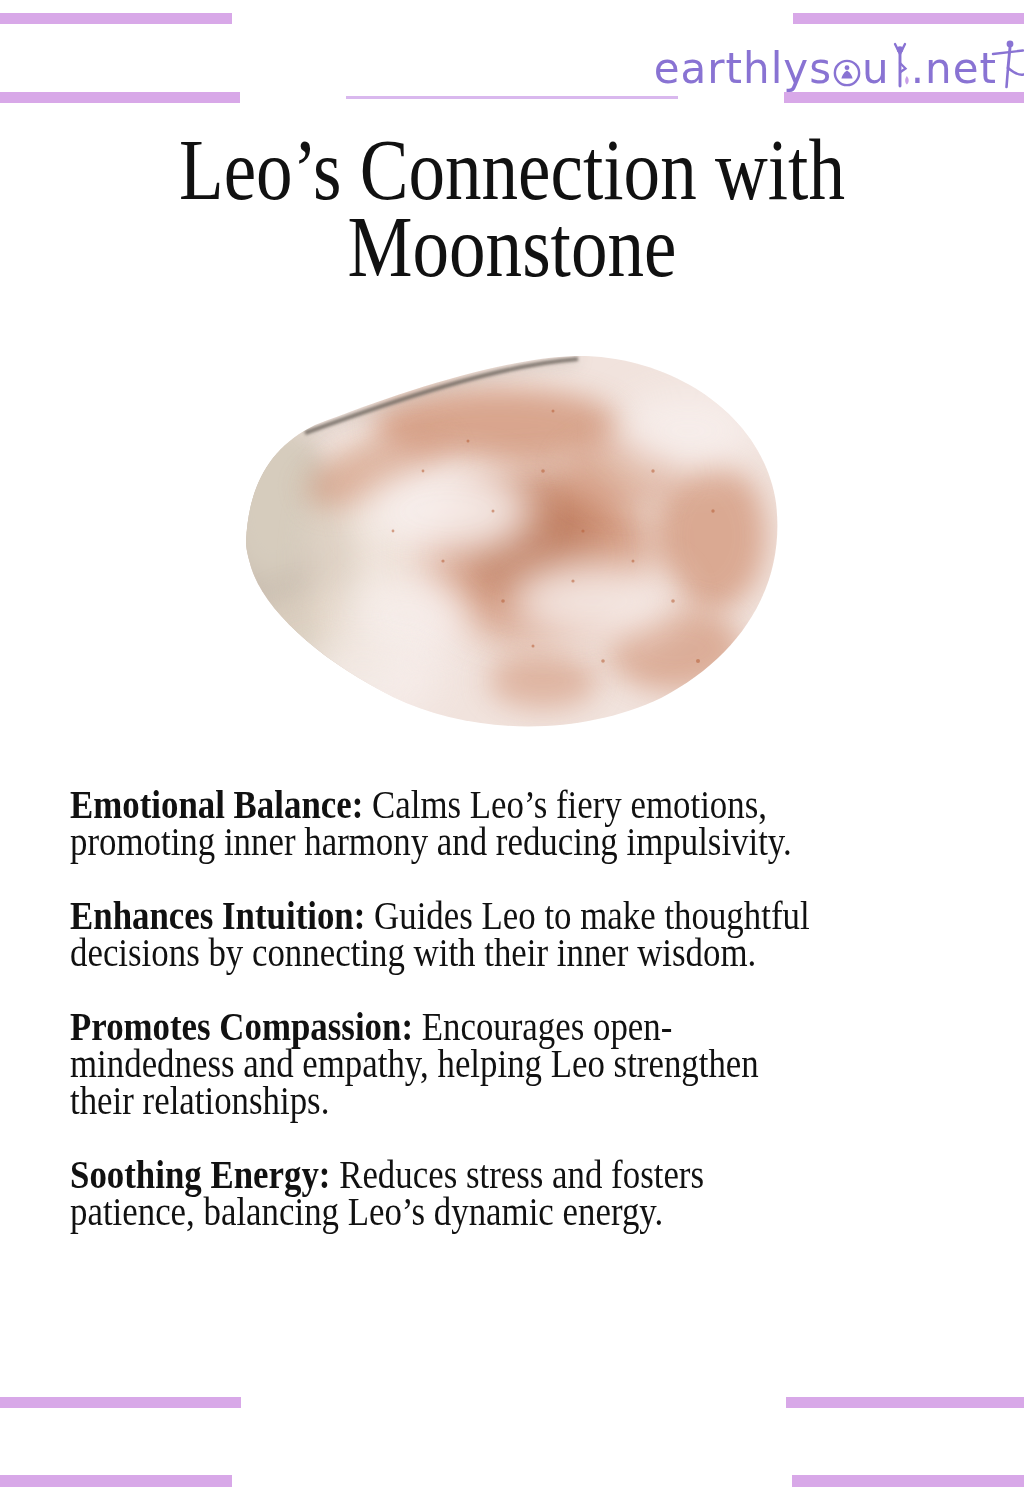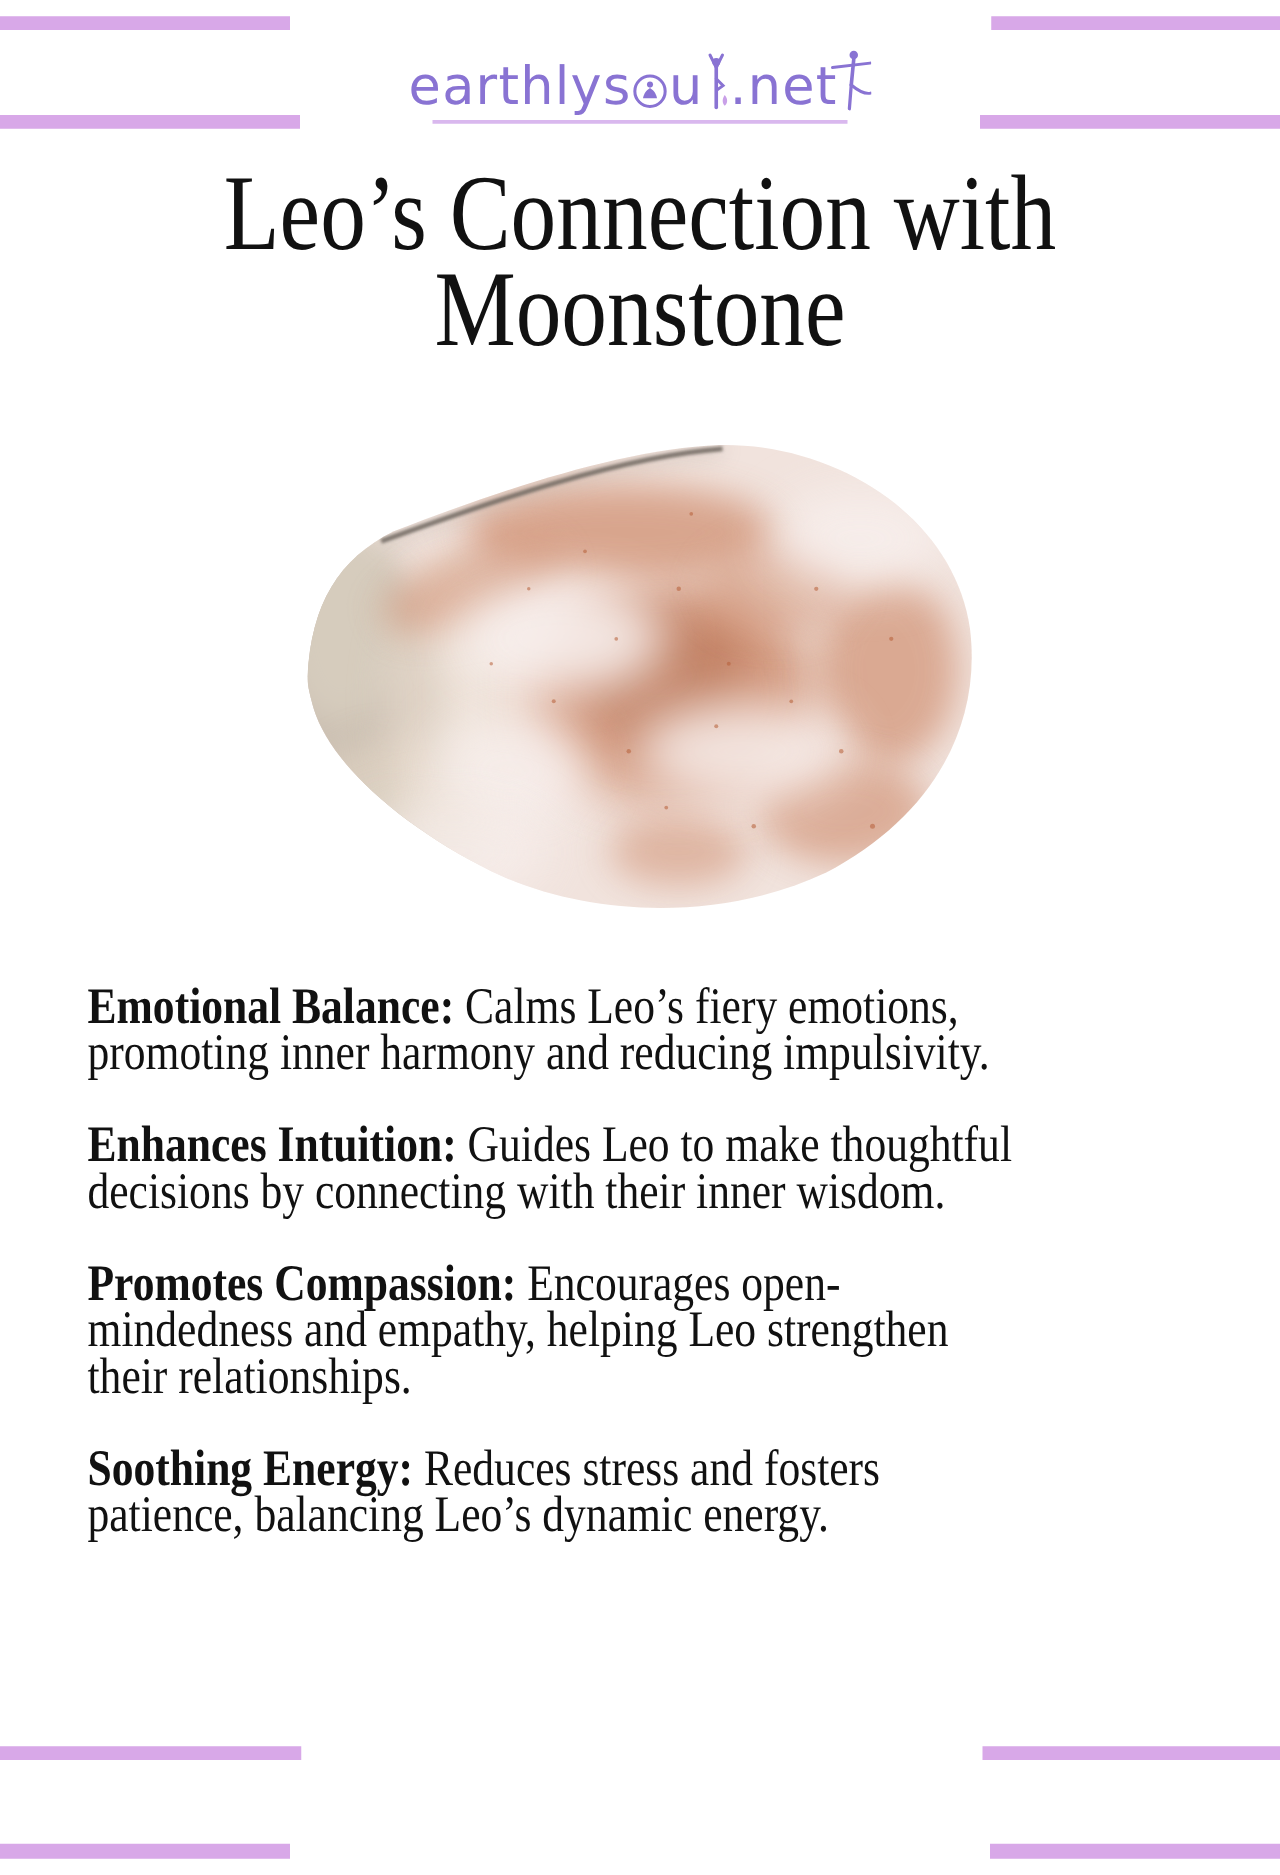"earthlys u .net" .logo { text-align: center -> right }
